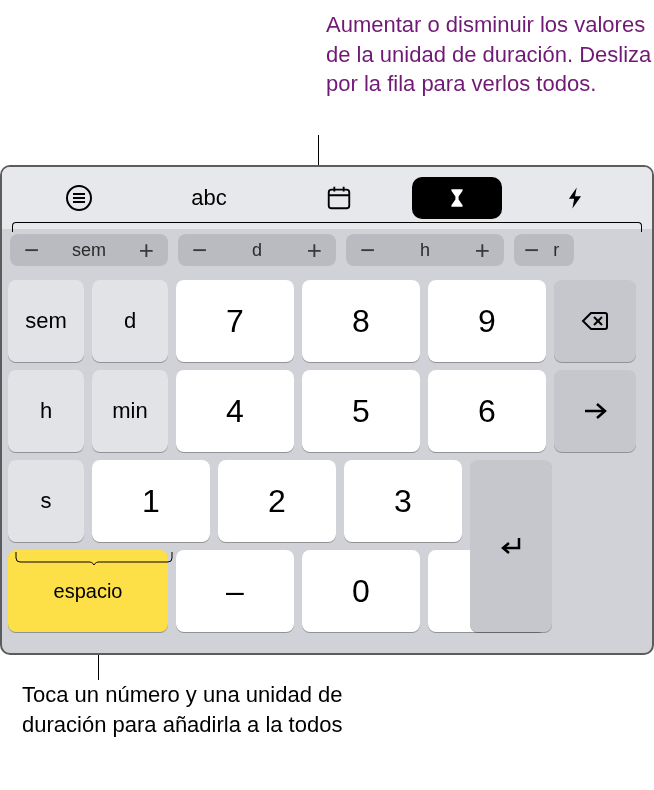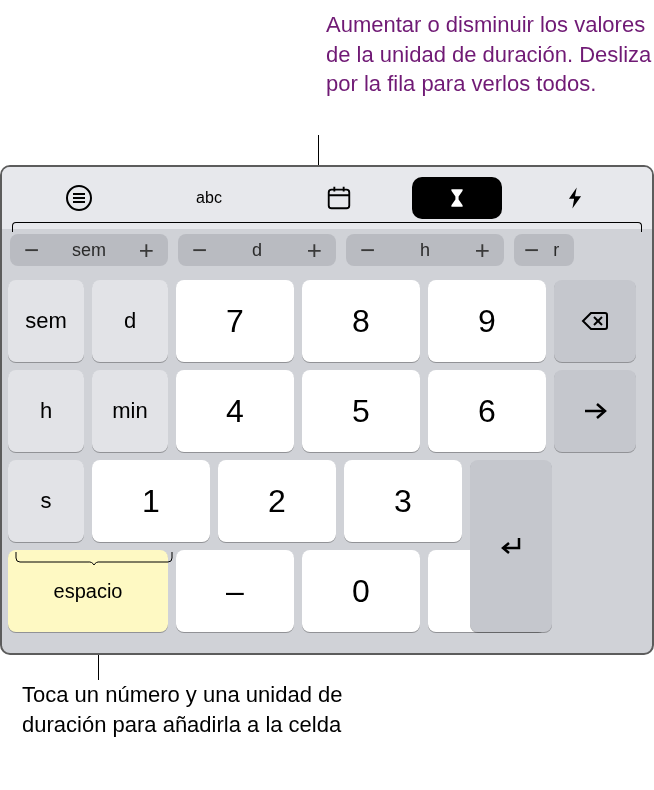"abc" .toolbar-item { font-size: 16px -> 22px }
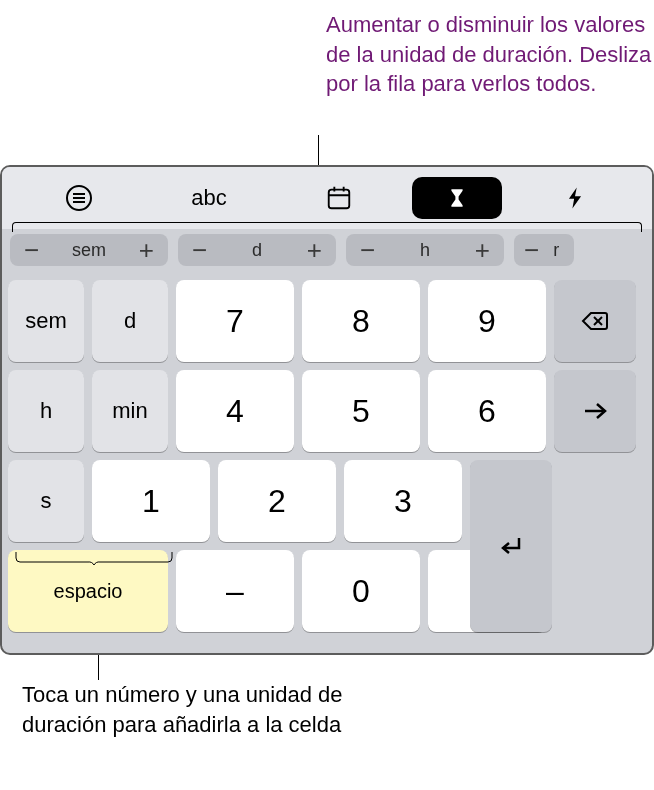"espacio" .key-space { background: #fef9c3 -> #fde047 }
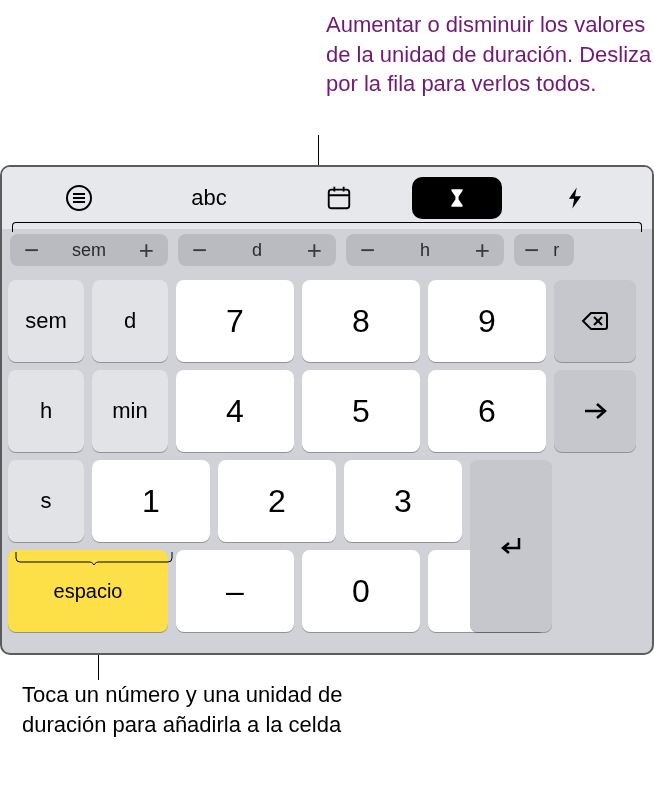"Toca un número y una" div.callout-bottom { text: celda -> todos }
